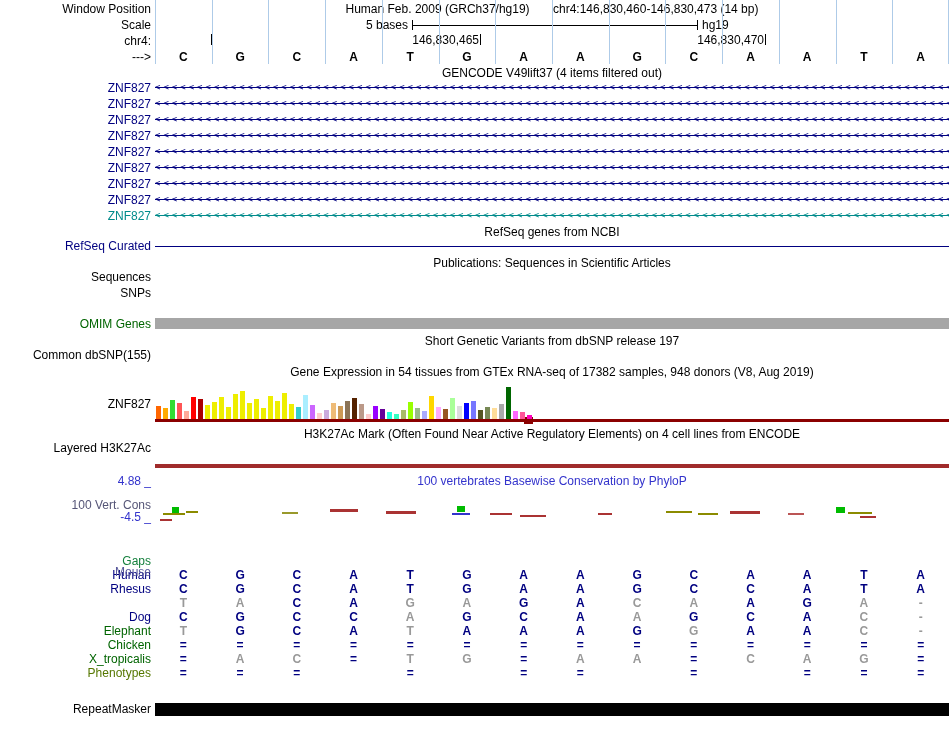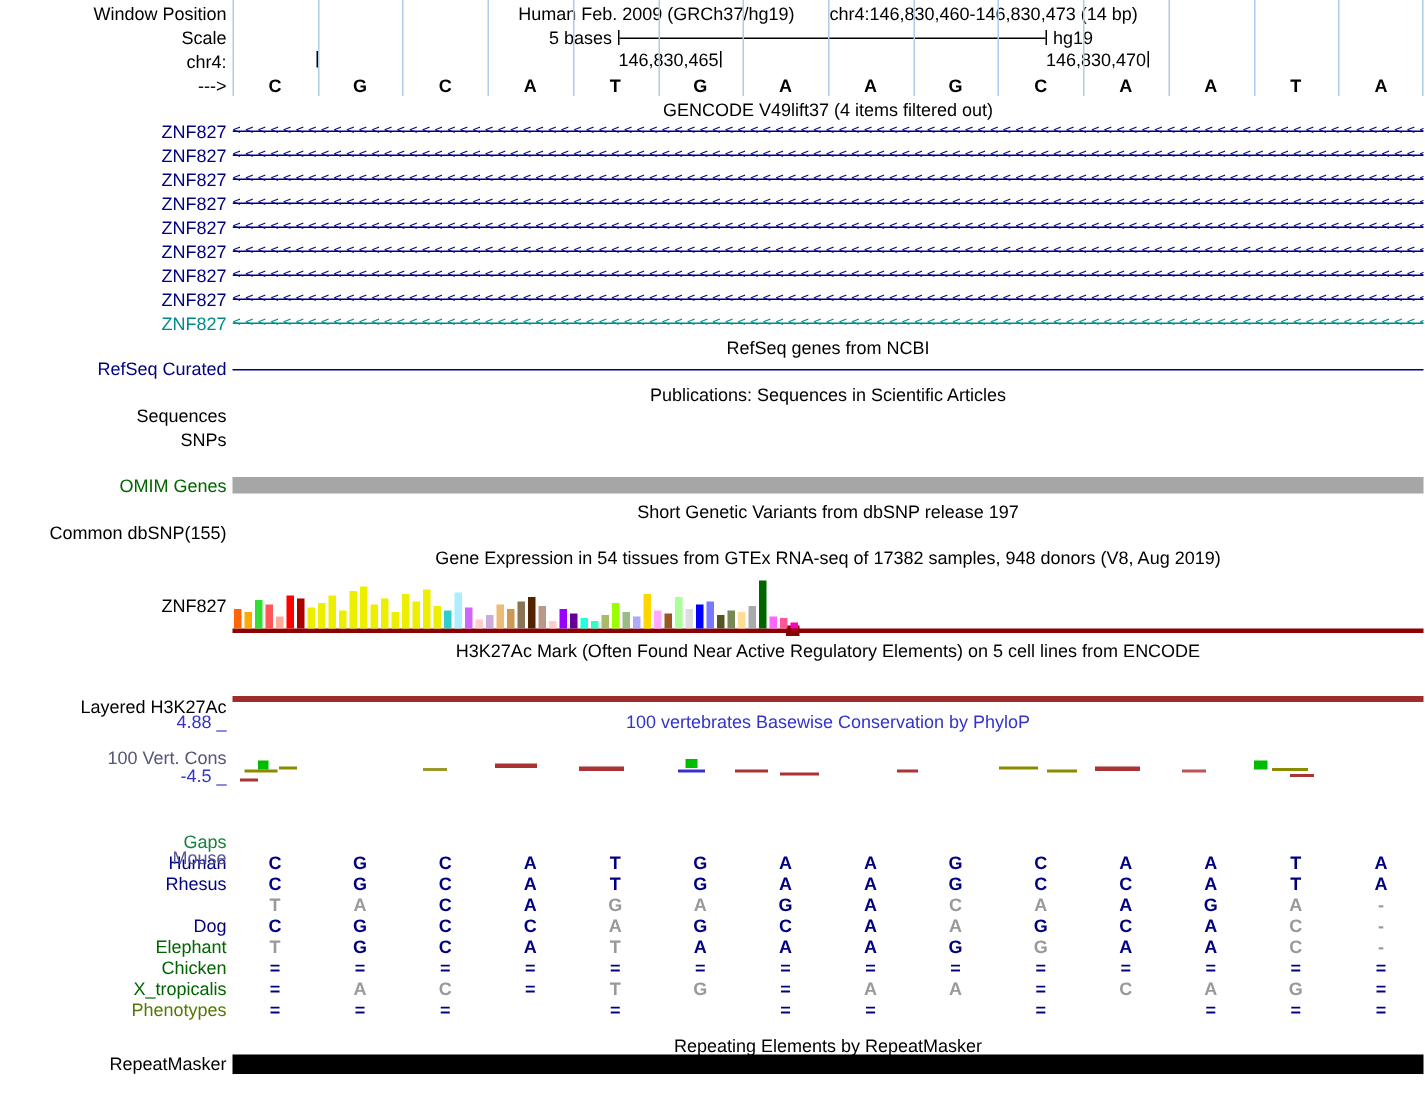"H3K27Ac Mark (Often Found Near" div.hdr { text: 5 -> 4 }
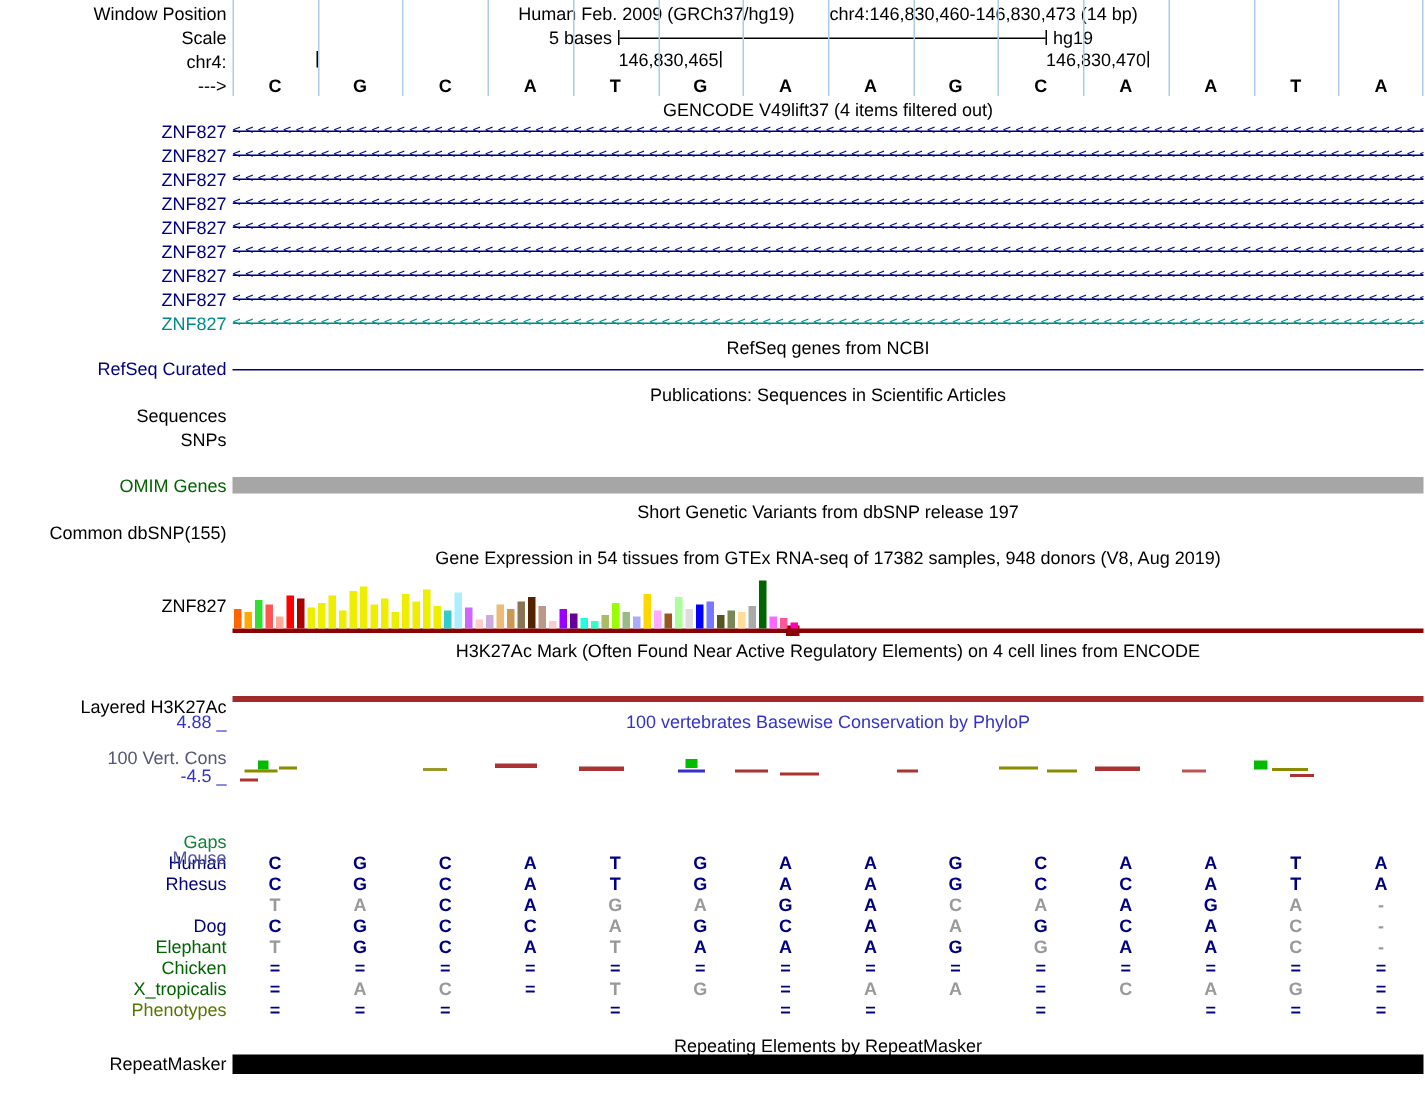"Layered H3K27Ac" div.lbl { top: 464px -> 441px }
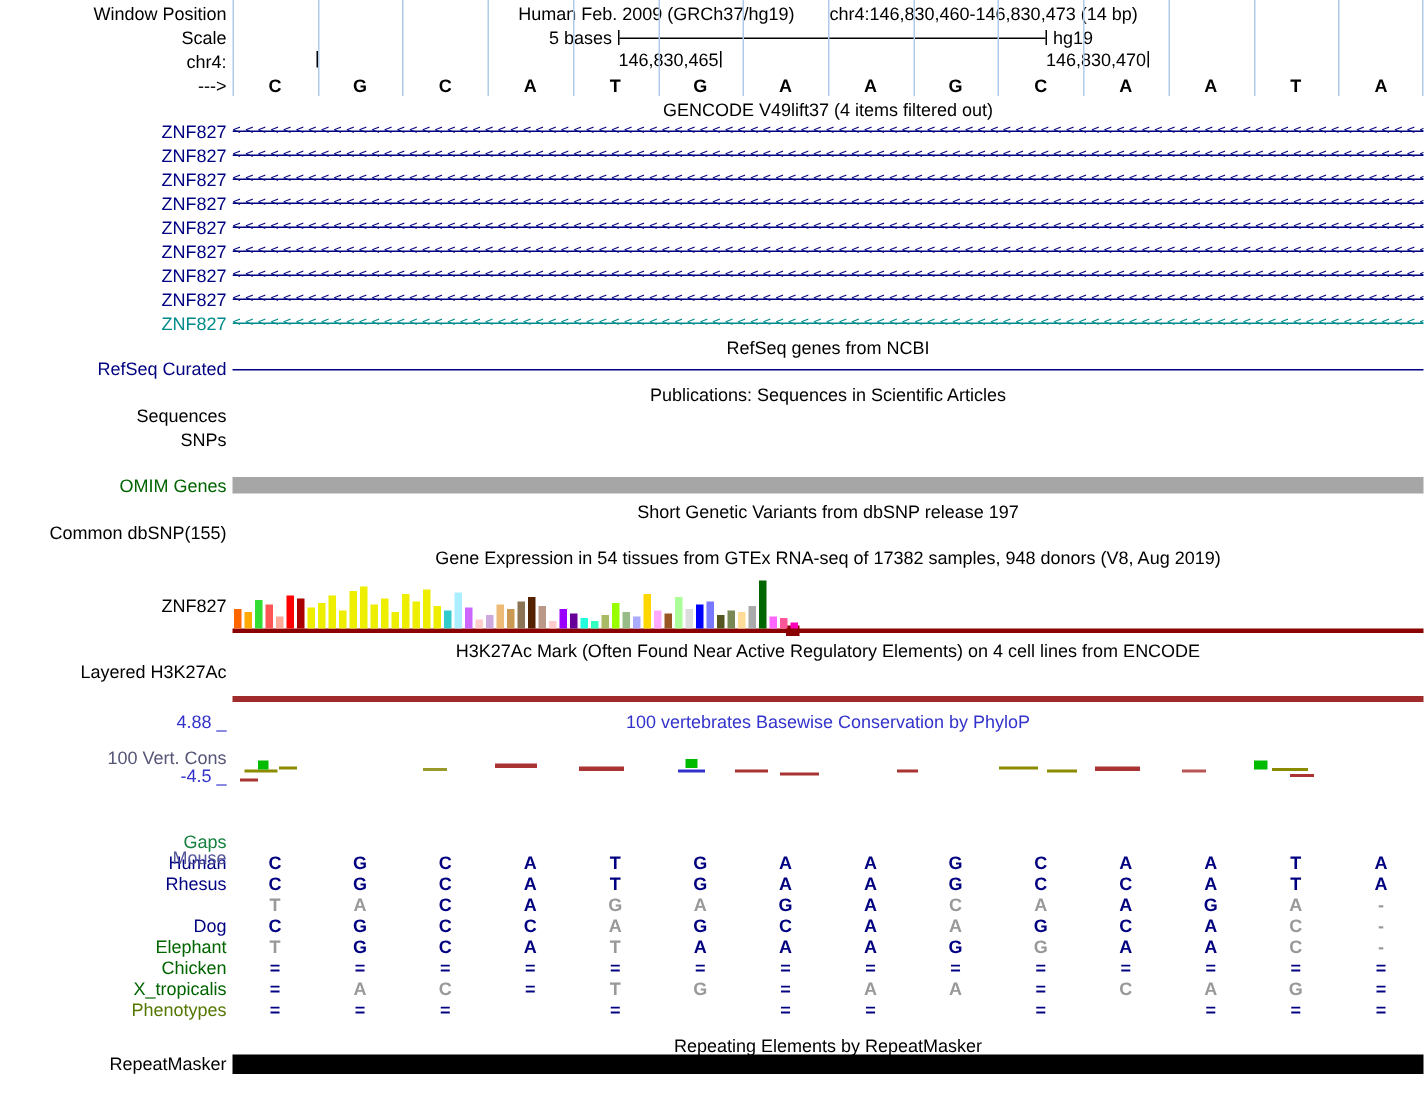"Repeating Elements by RepeatMasker" div.hdr { html: <div>Repeating Elements by RepeatMasker</div> -> none }
